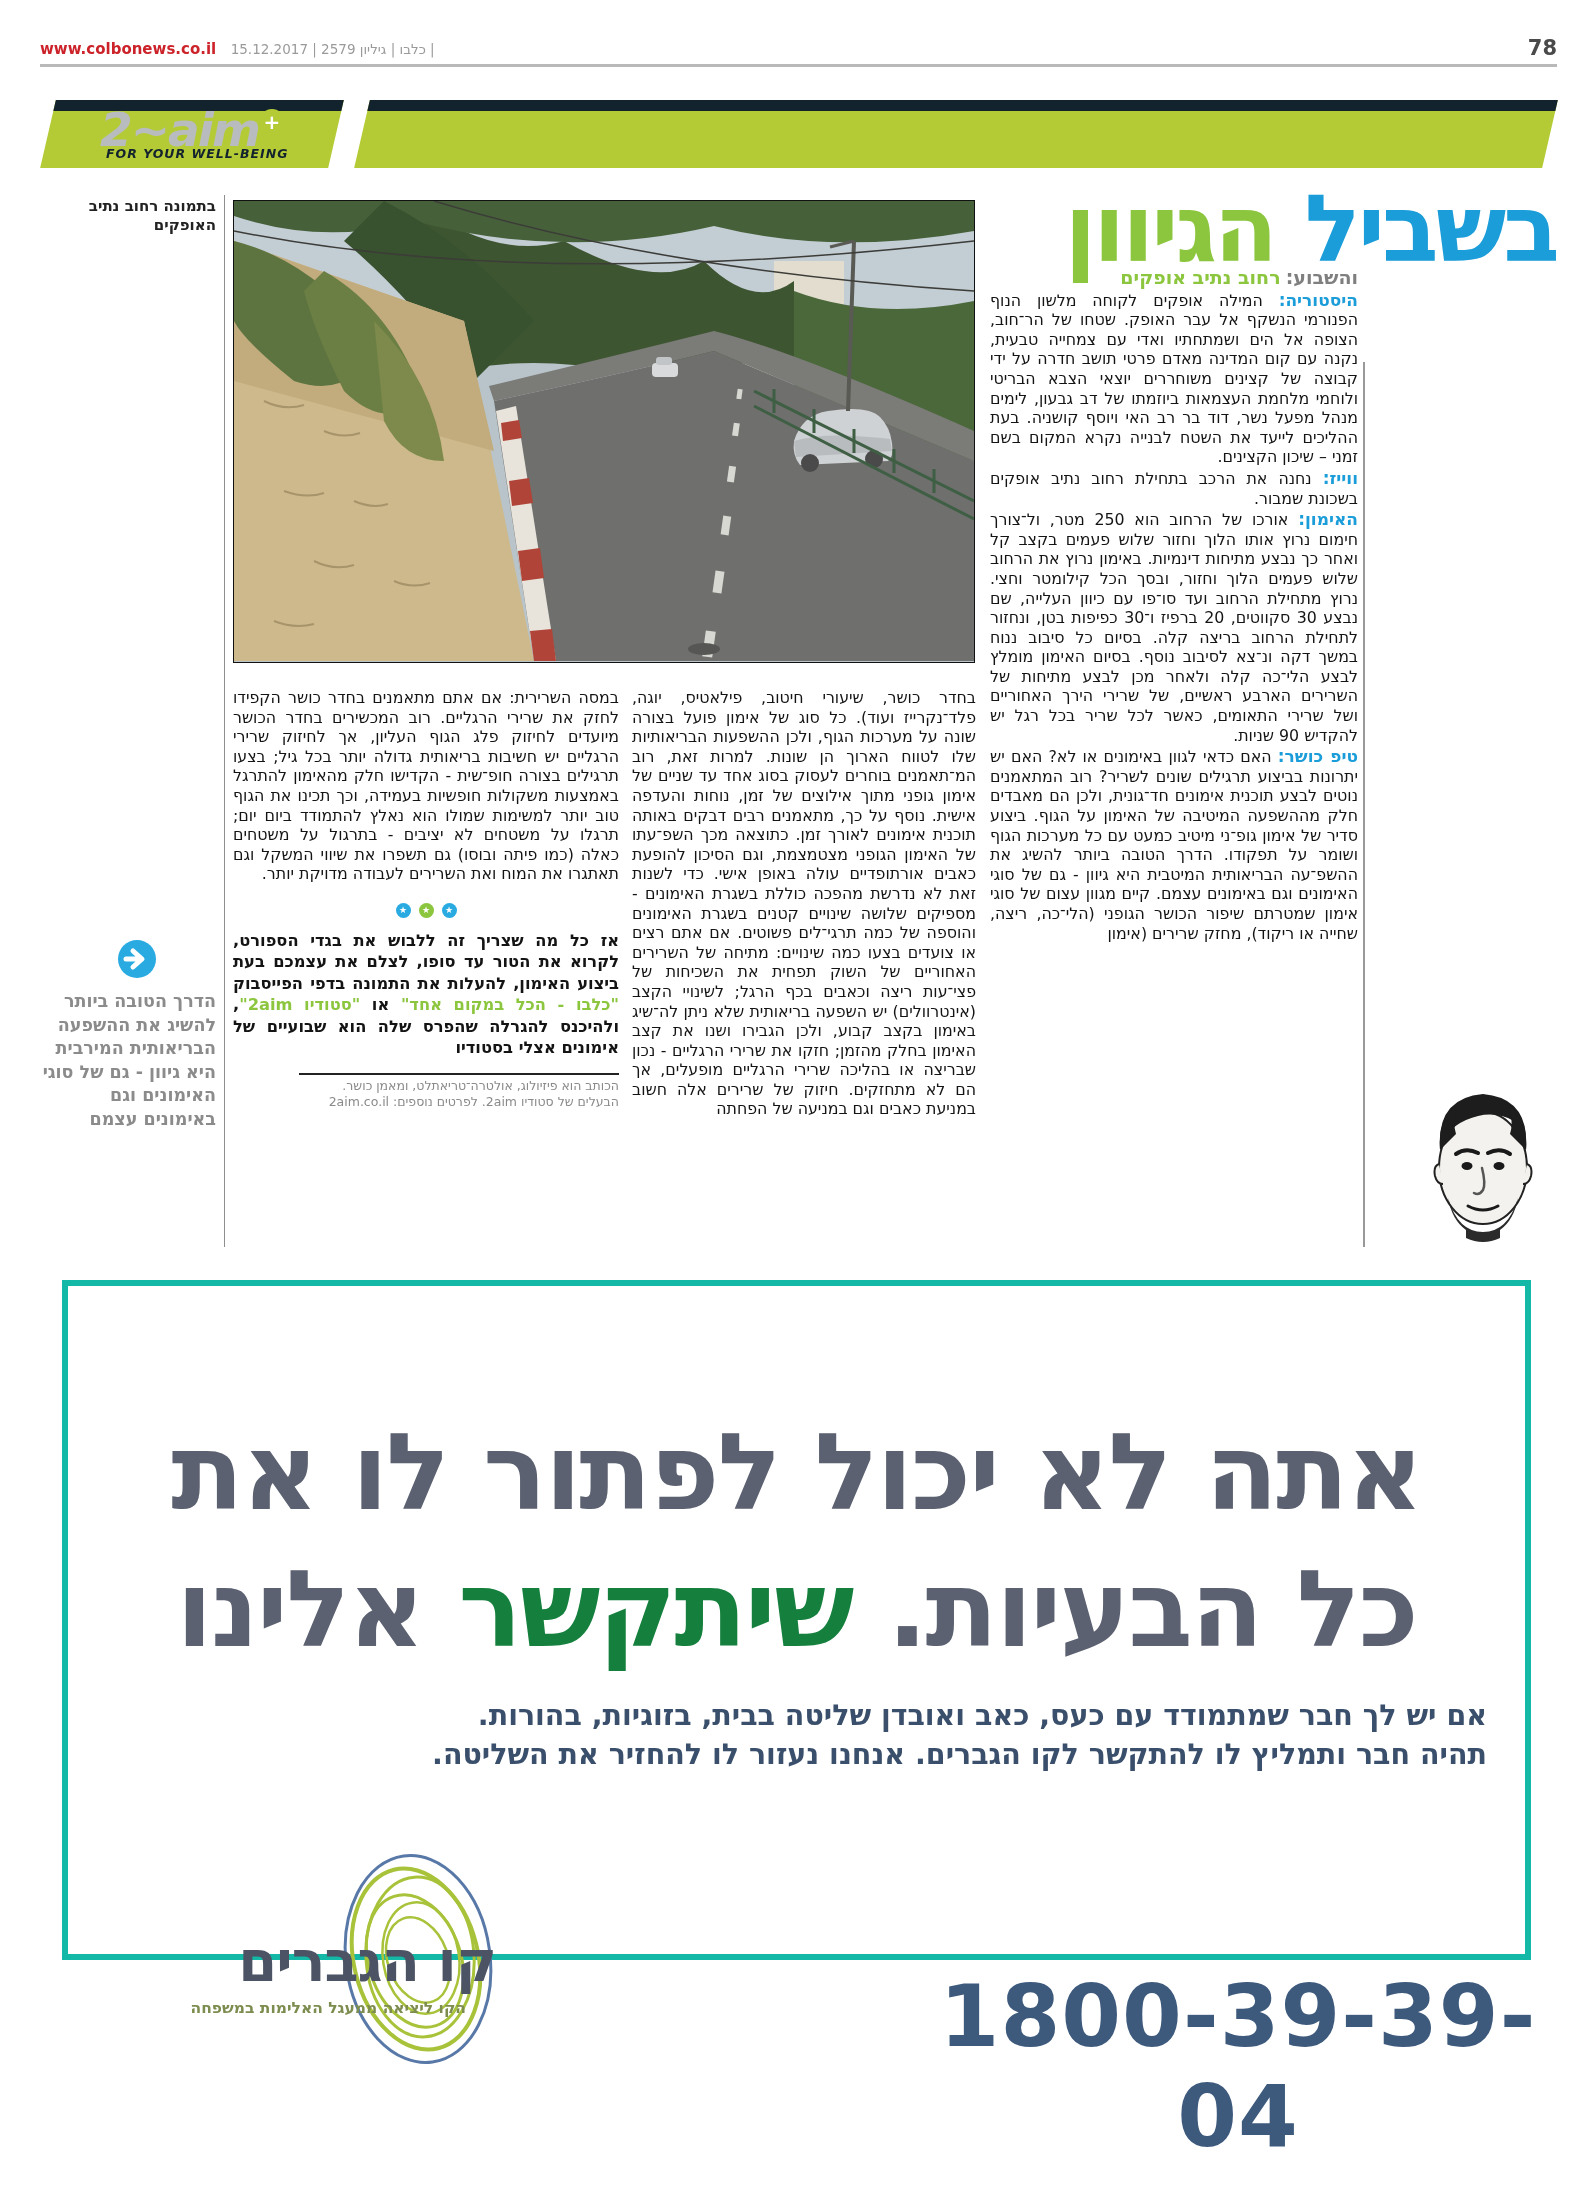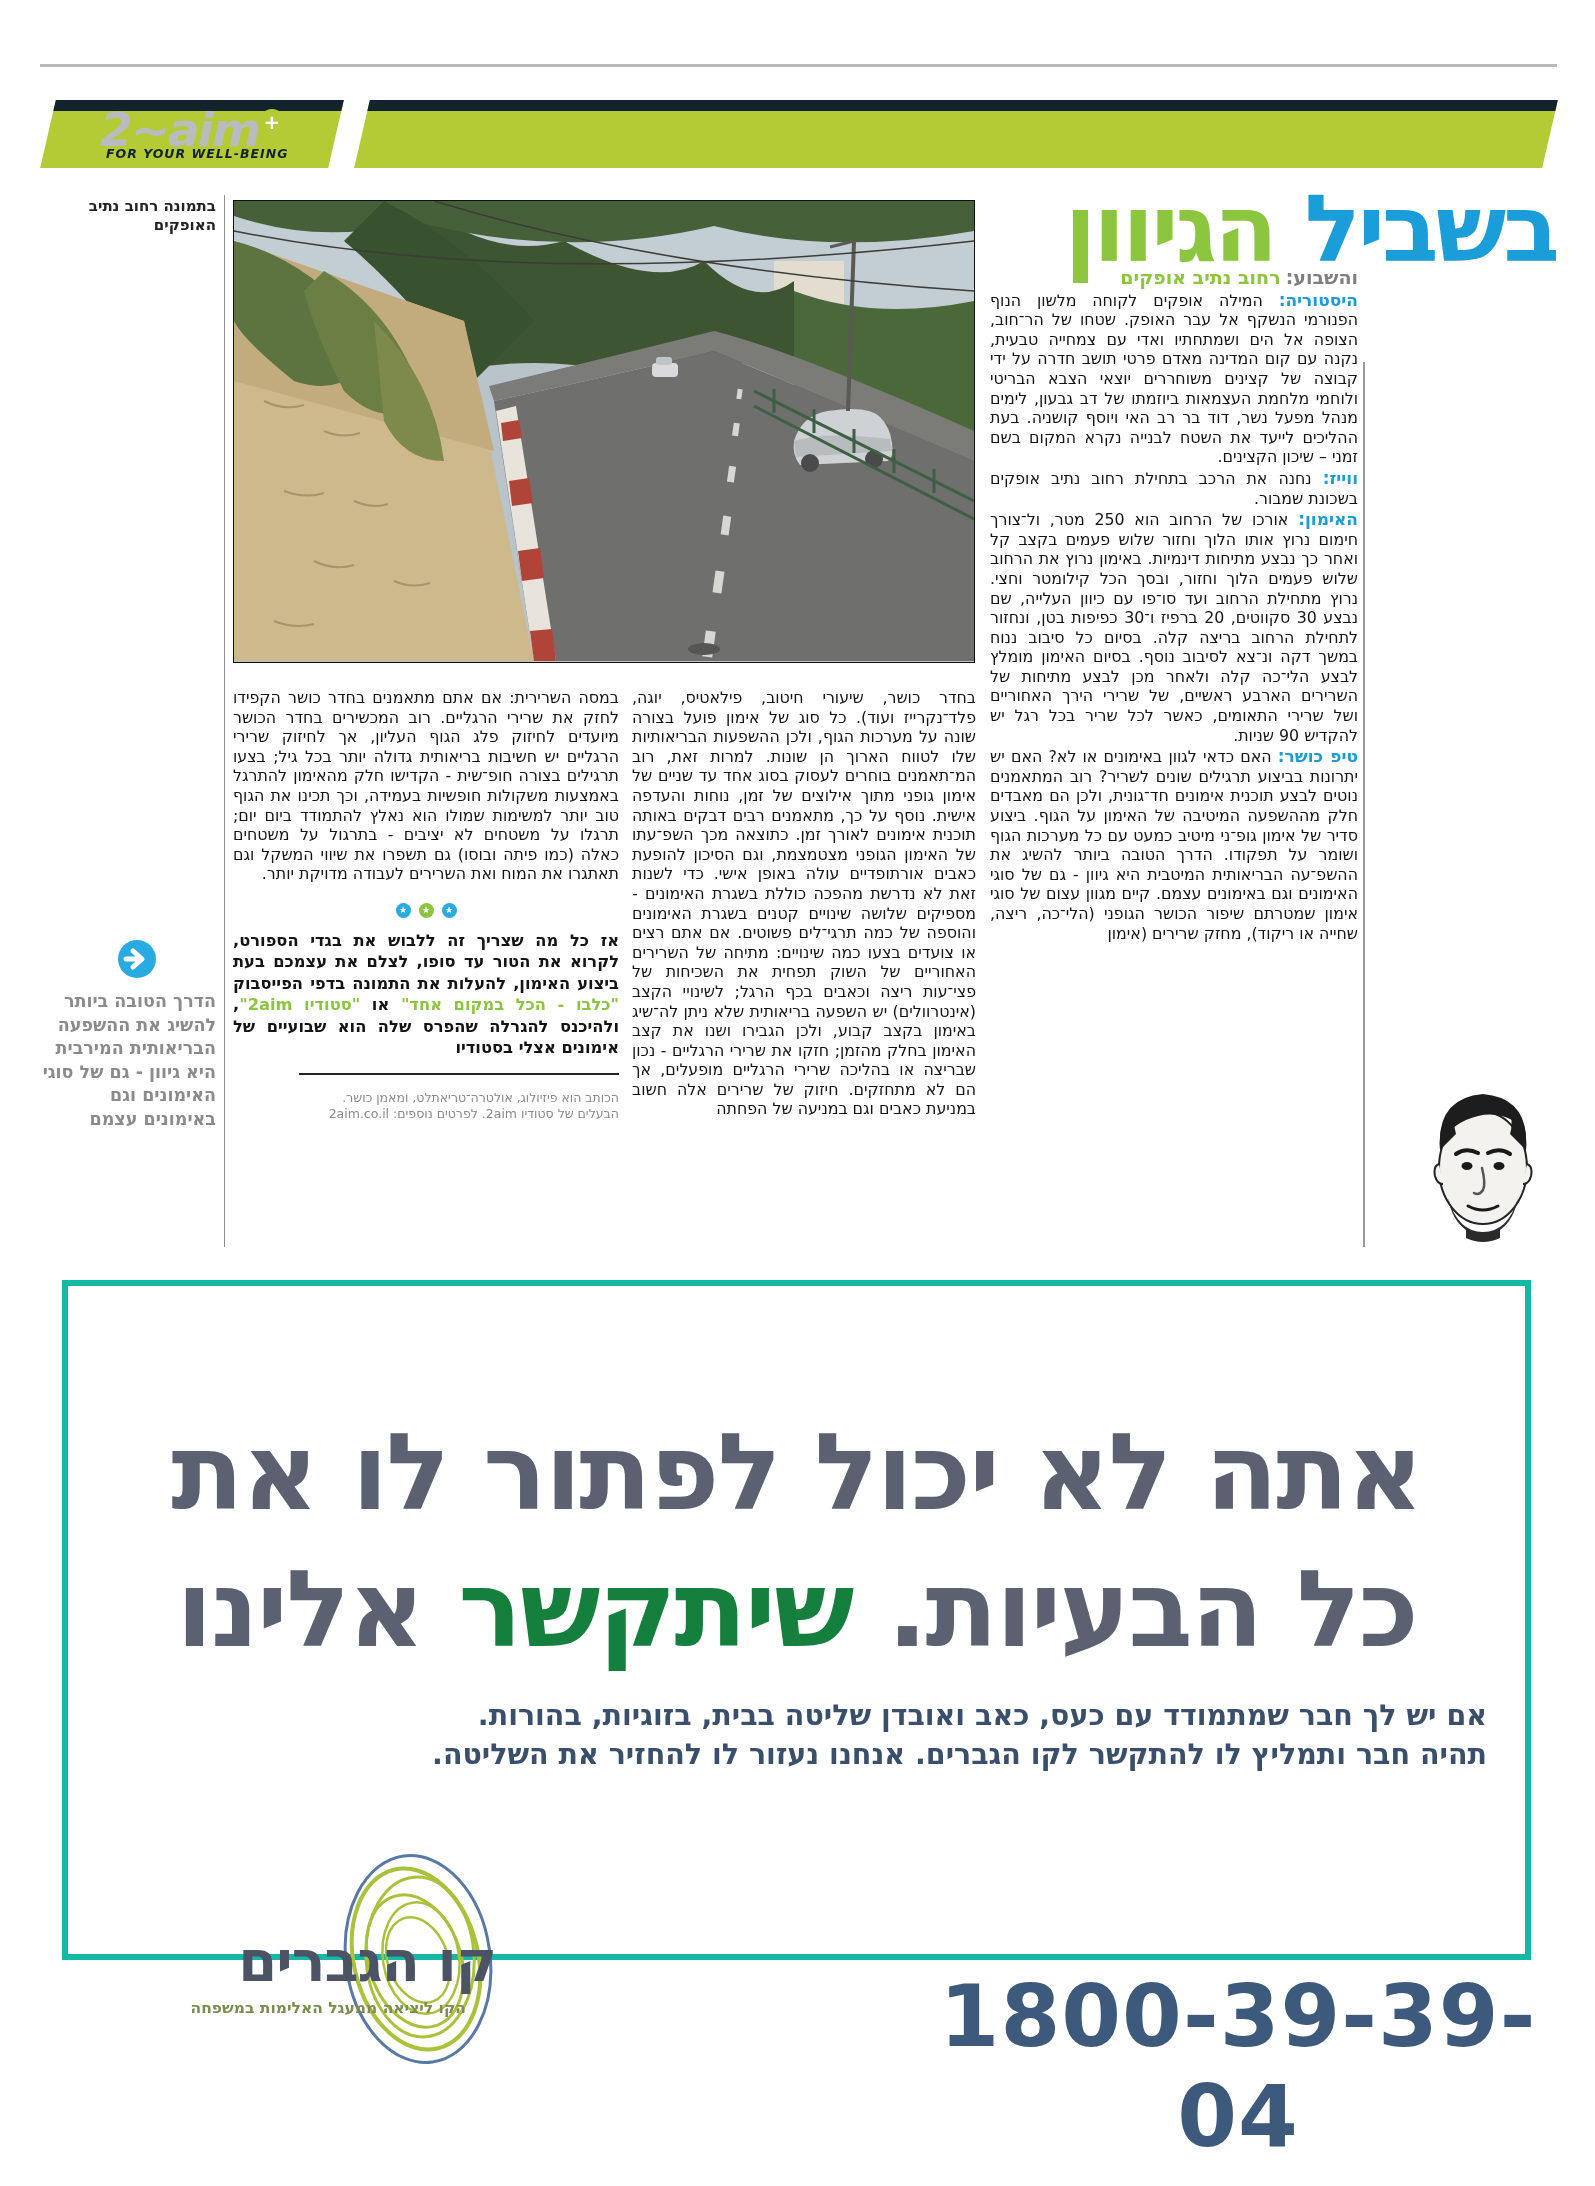"www.colbonews.co.il | כלבו | גיליון" div.abs { html: none -> <div> <span>www.colbonews.co.il</span> <span>| כלבו | גיליון 2579 | 15.12.2017</span> <span>78</span> </div> }
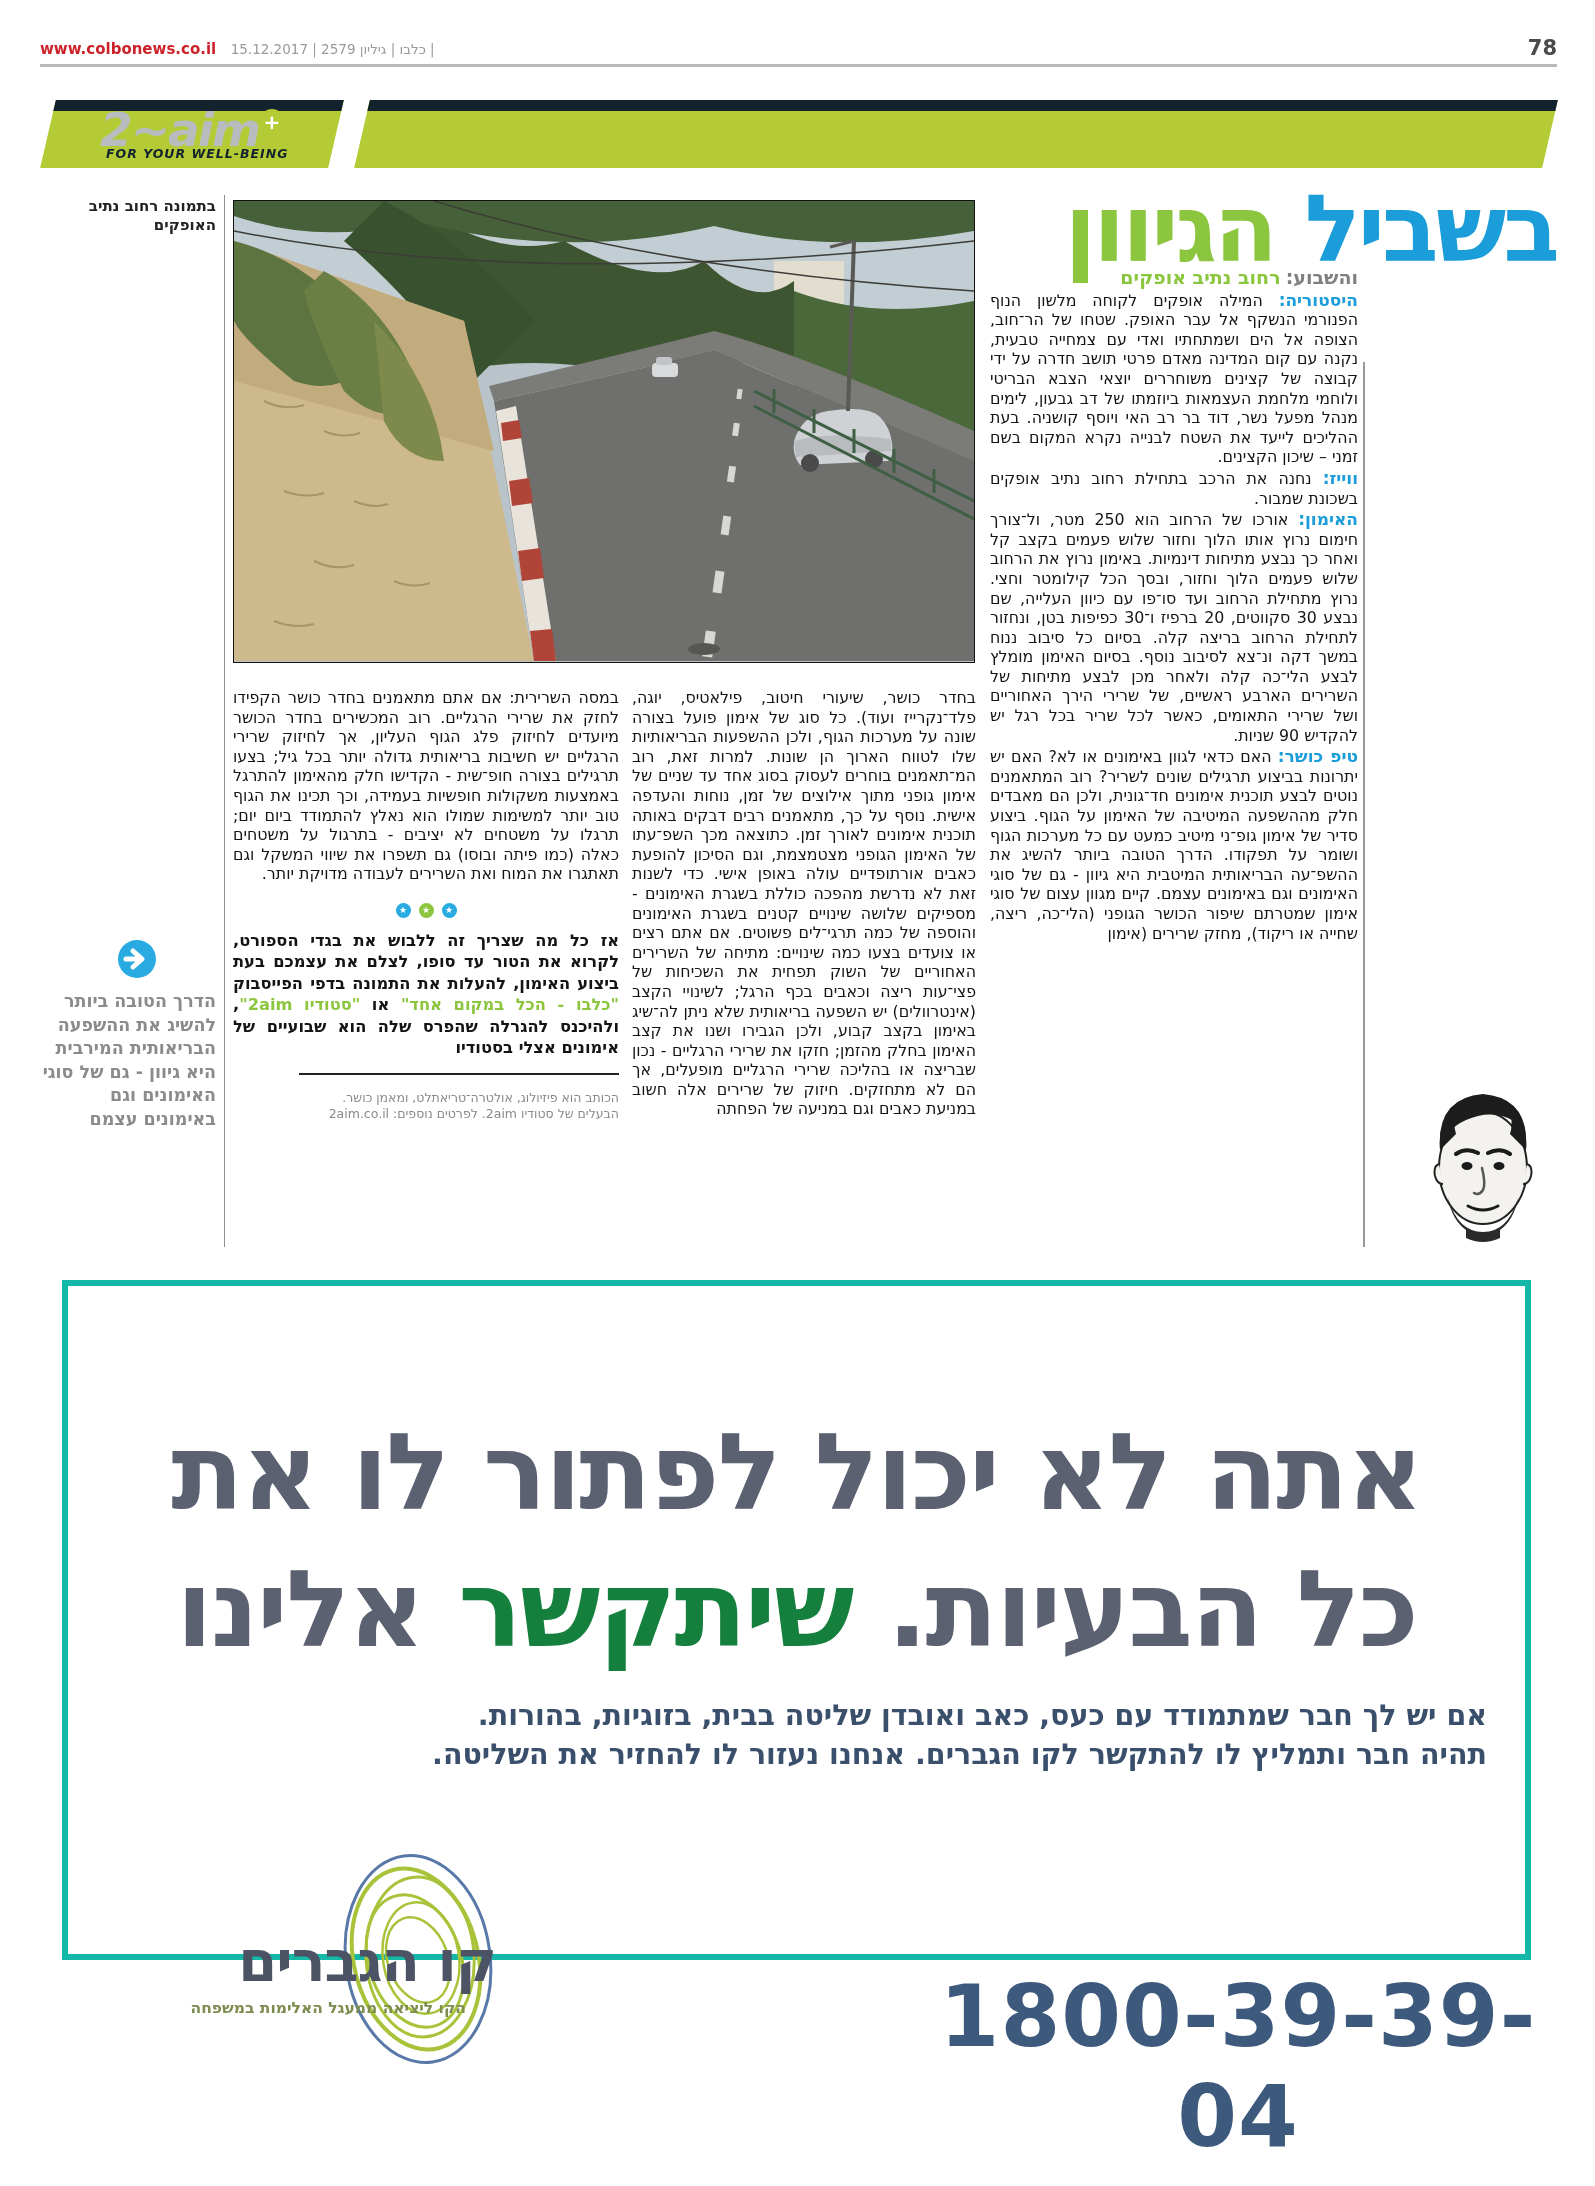"הכותב הוא פיזיולוג, אולטרה־טריאתלט," .credit { padding-top: 15px -> 3px }
